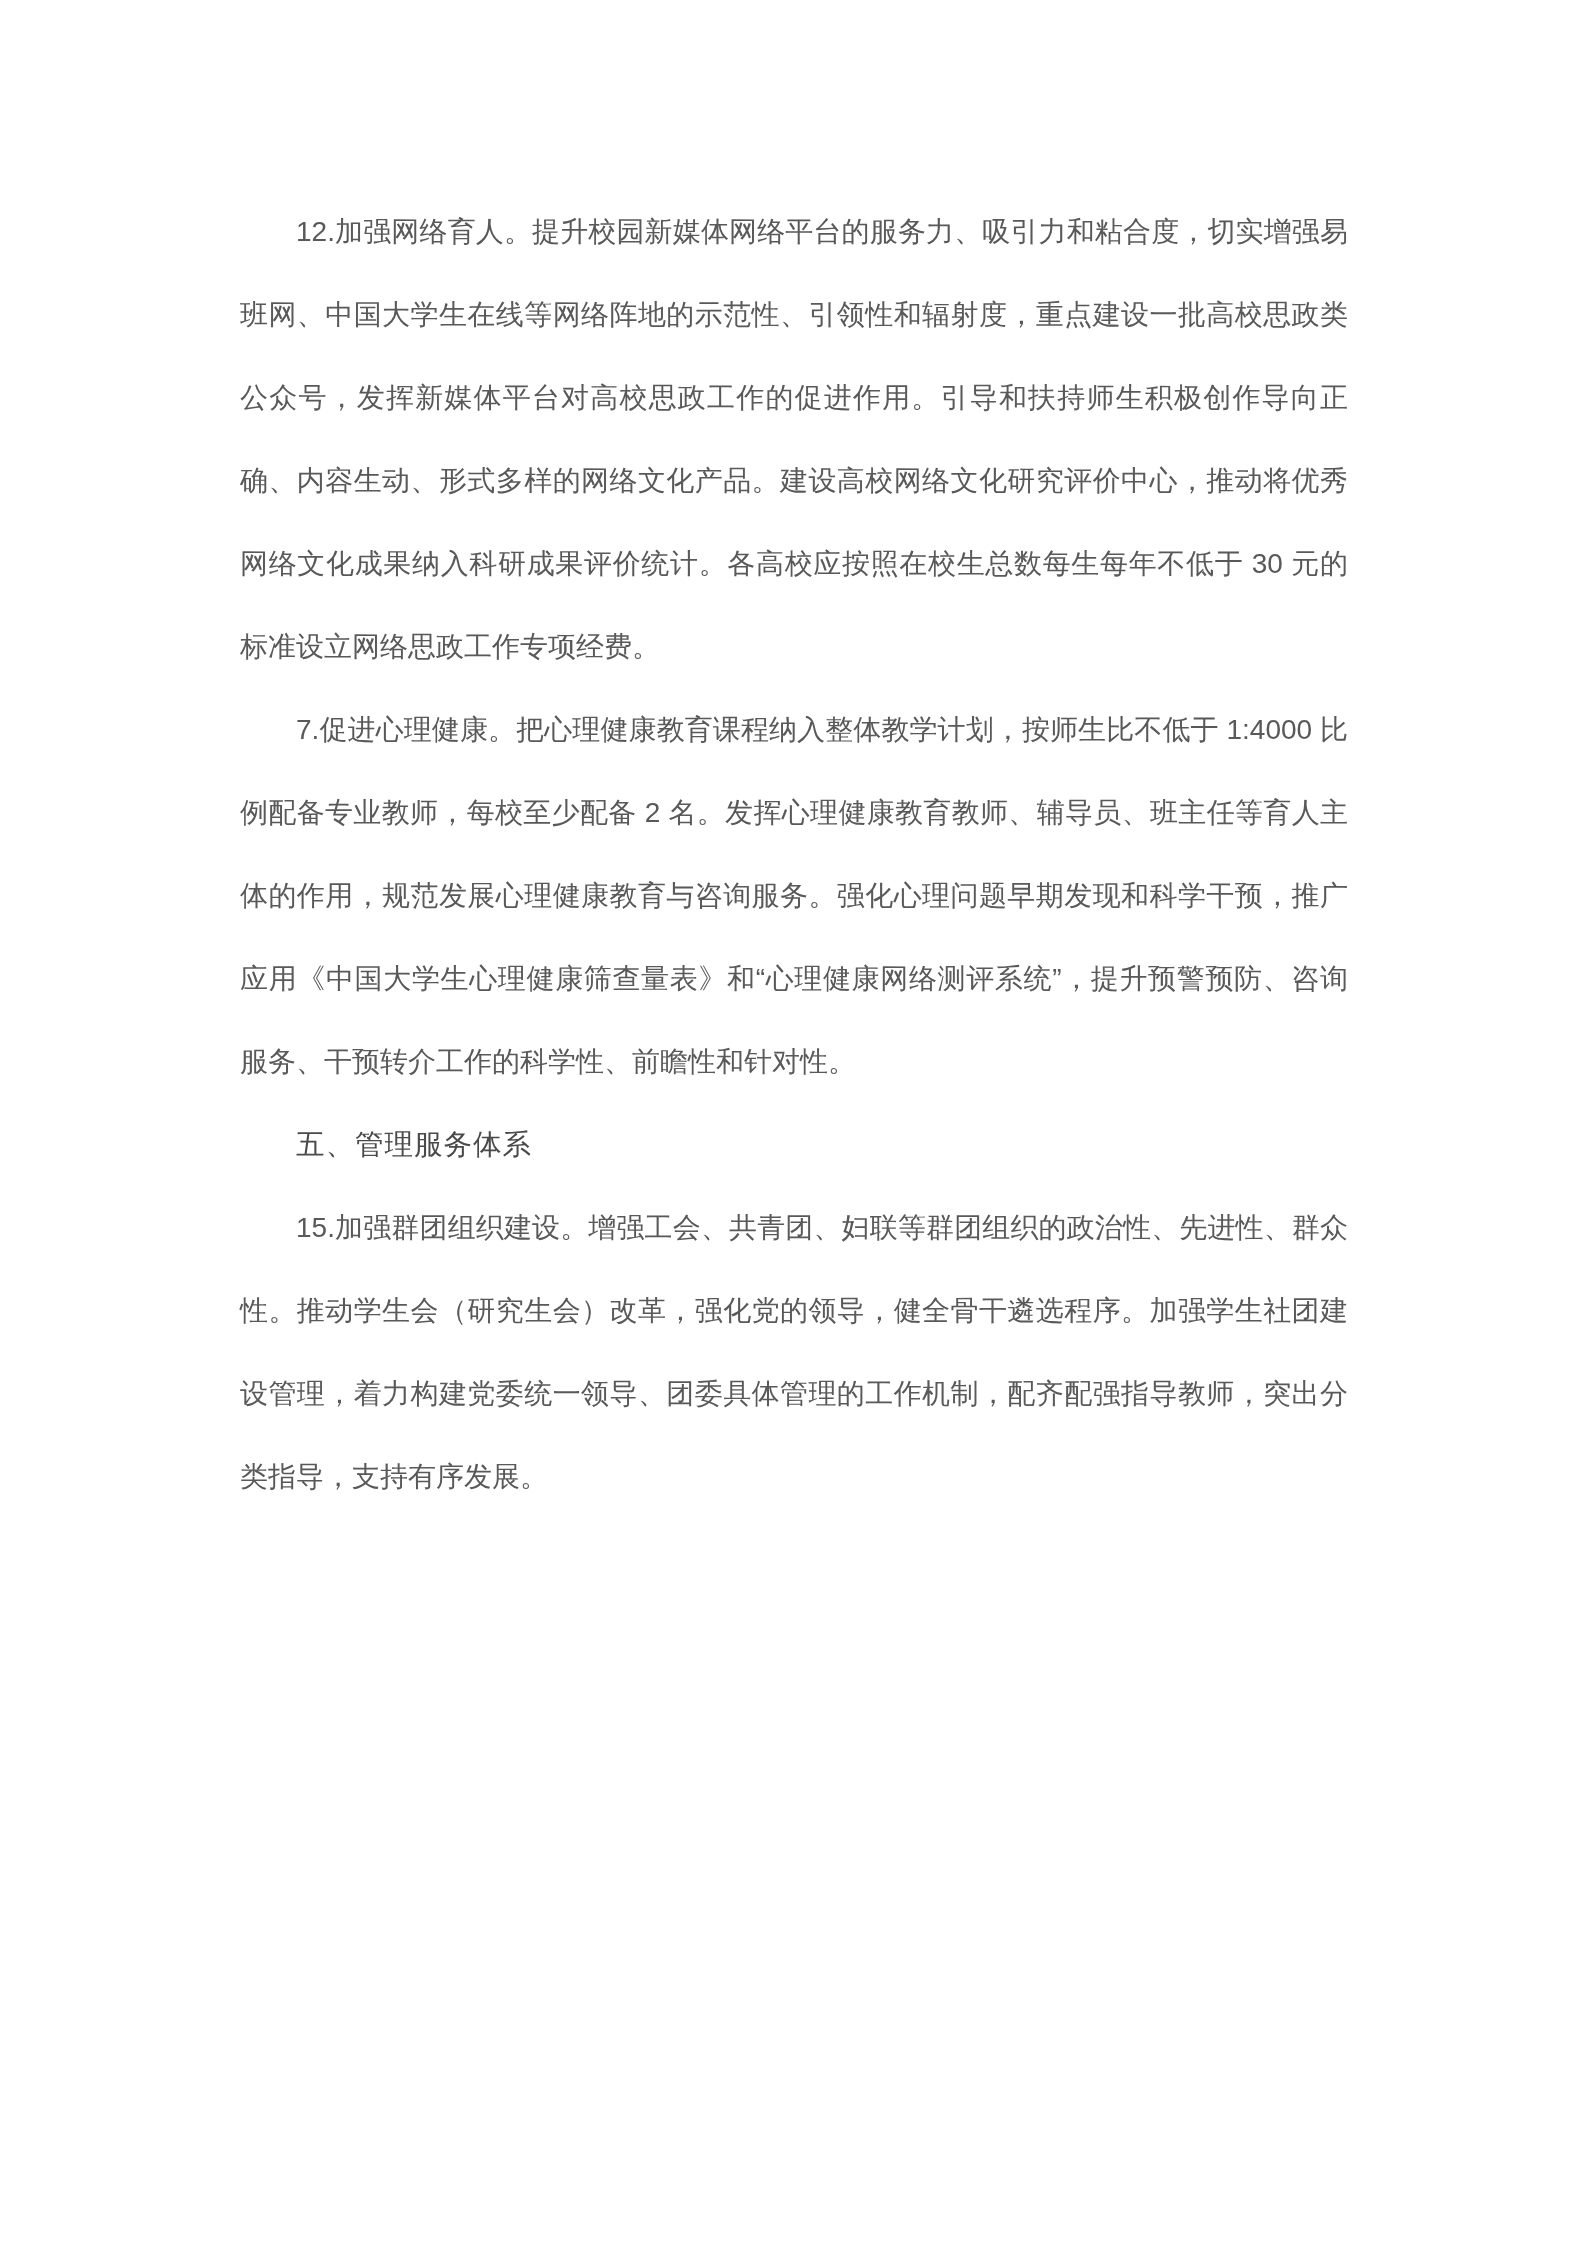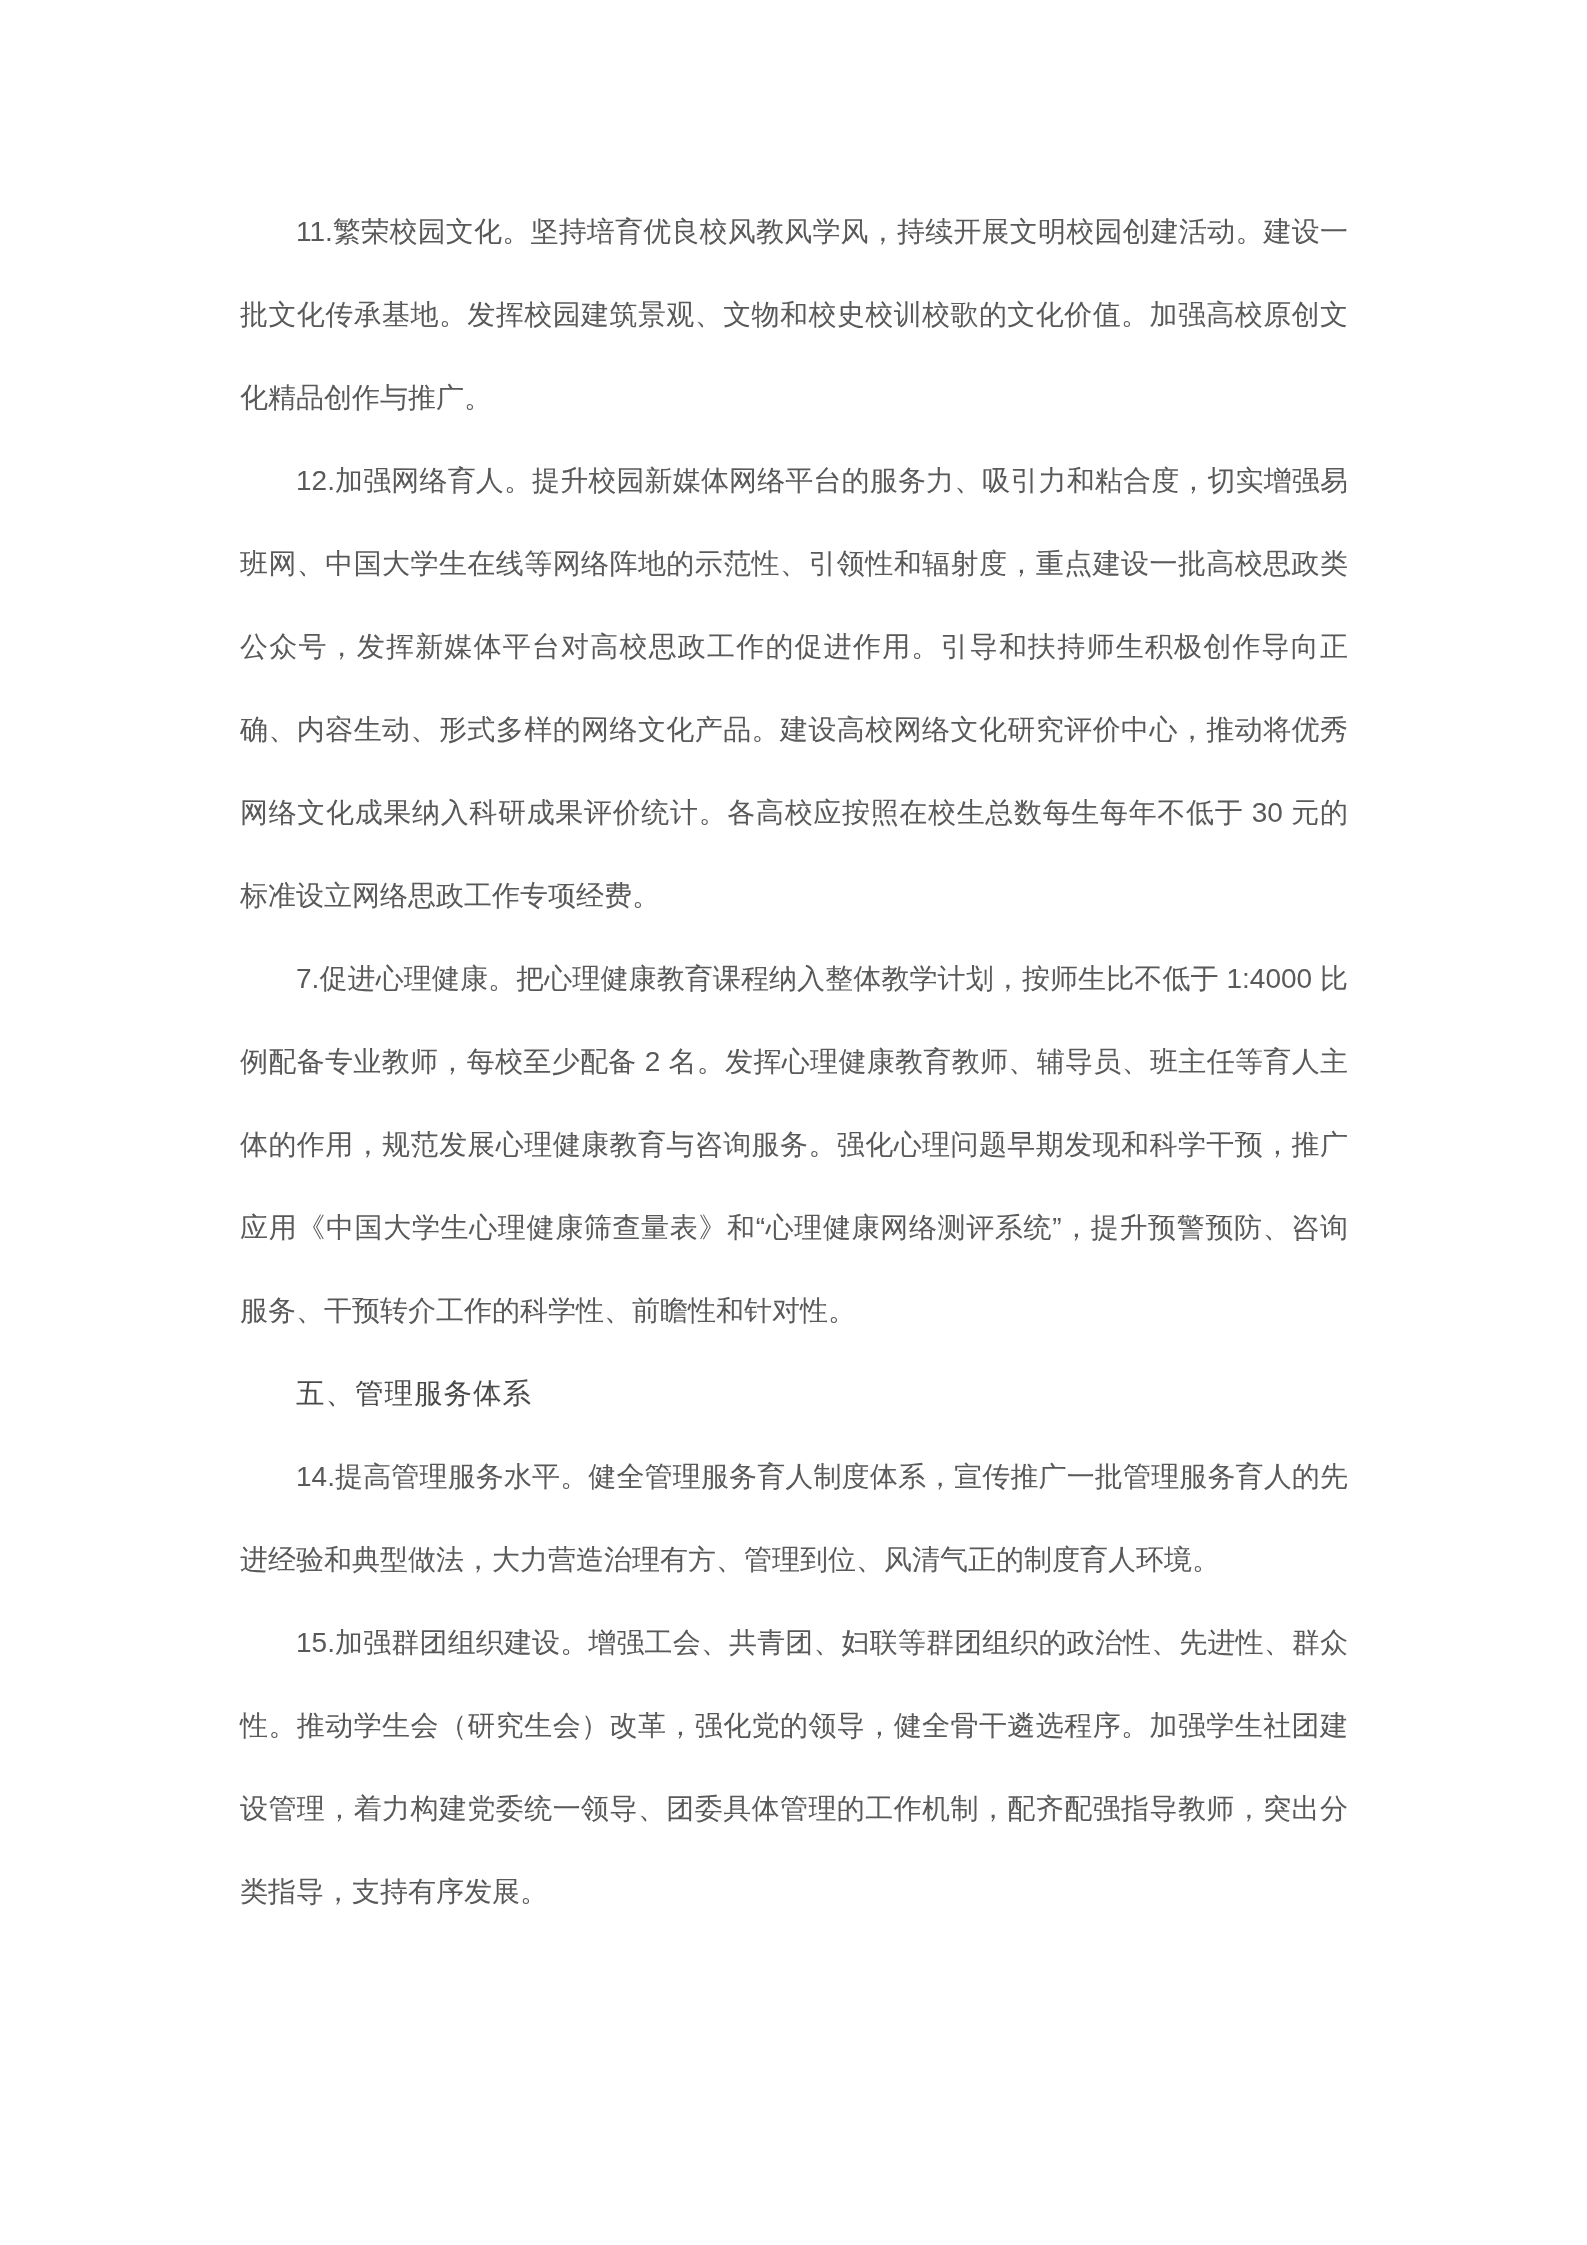"11.繁荣校园文化。坚持培育优良校风教风学风，持续开展文明校园创建活动。建设一批" p.para { html: <p>11.繁荣校园文化。坚持培育优良校风教风学风，持续开展文明校园创建活动。建设一批文化传承基地。发挥校园建筑景观、文物和校史校训校歌的文化价值。加强高校原创文化精品创作与推广。</p> -> none }
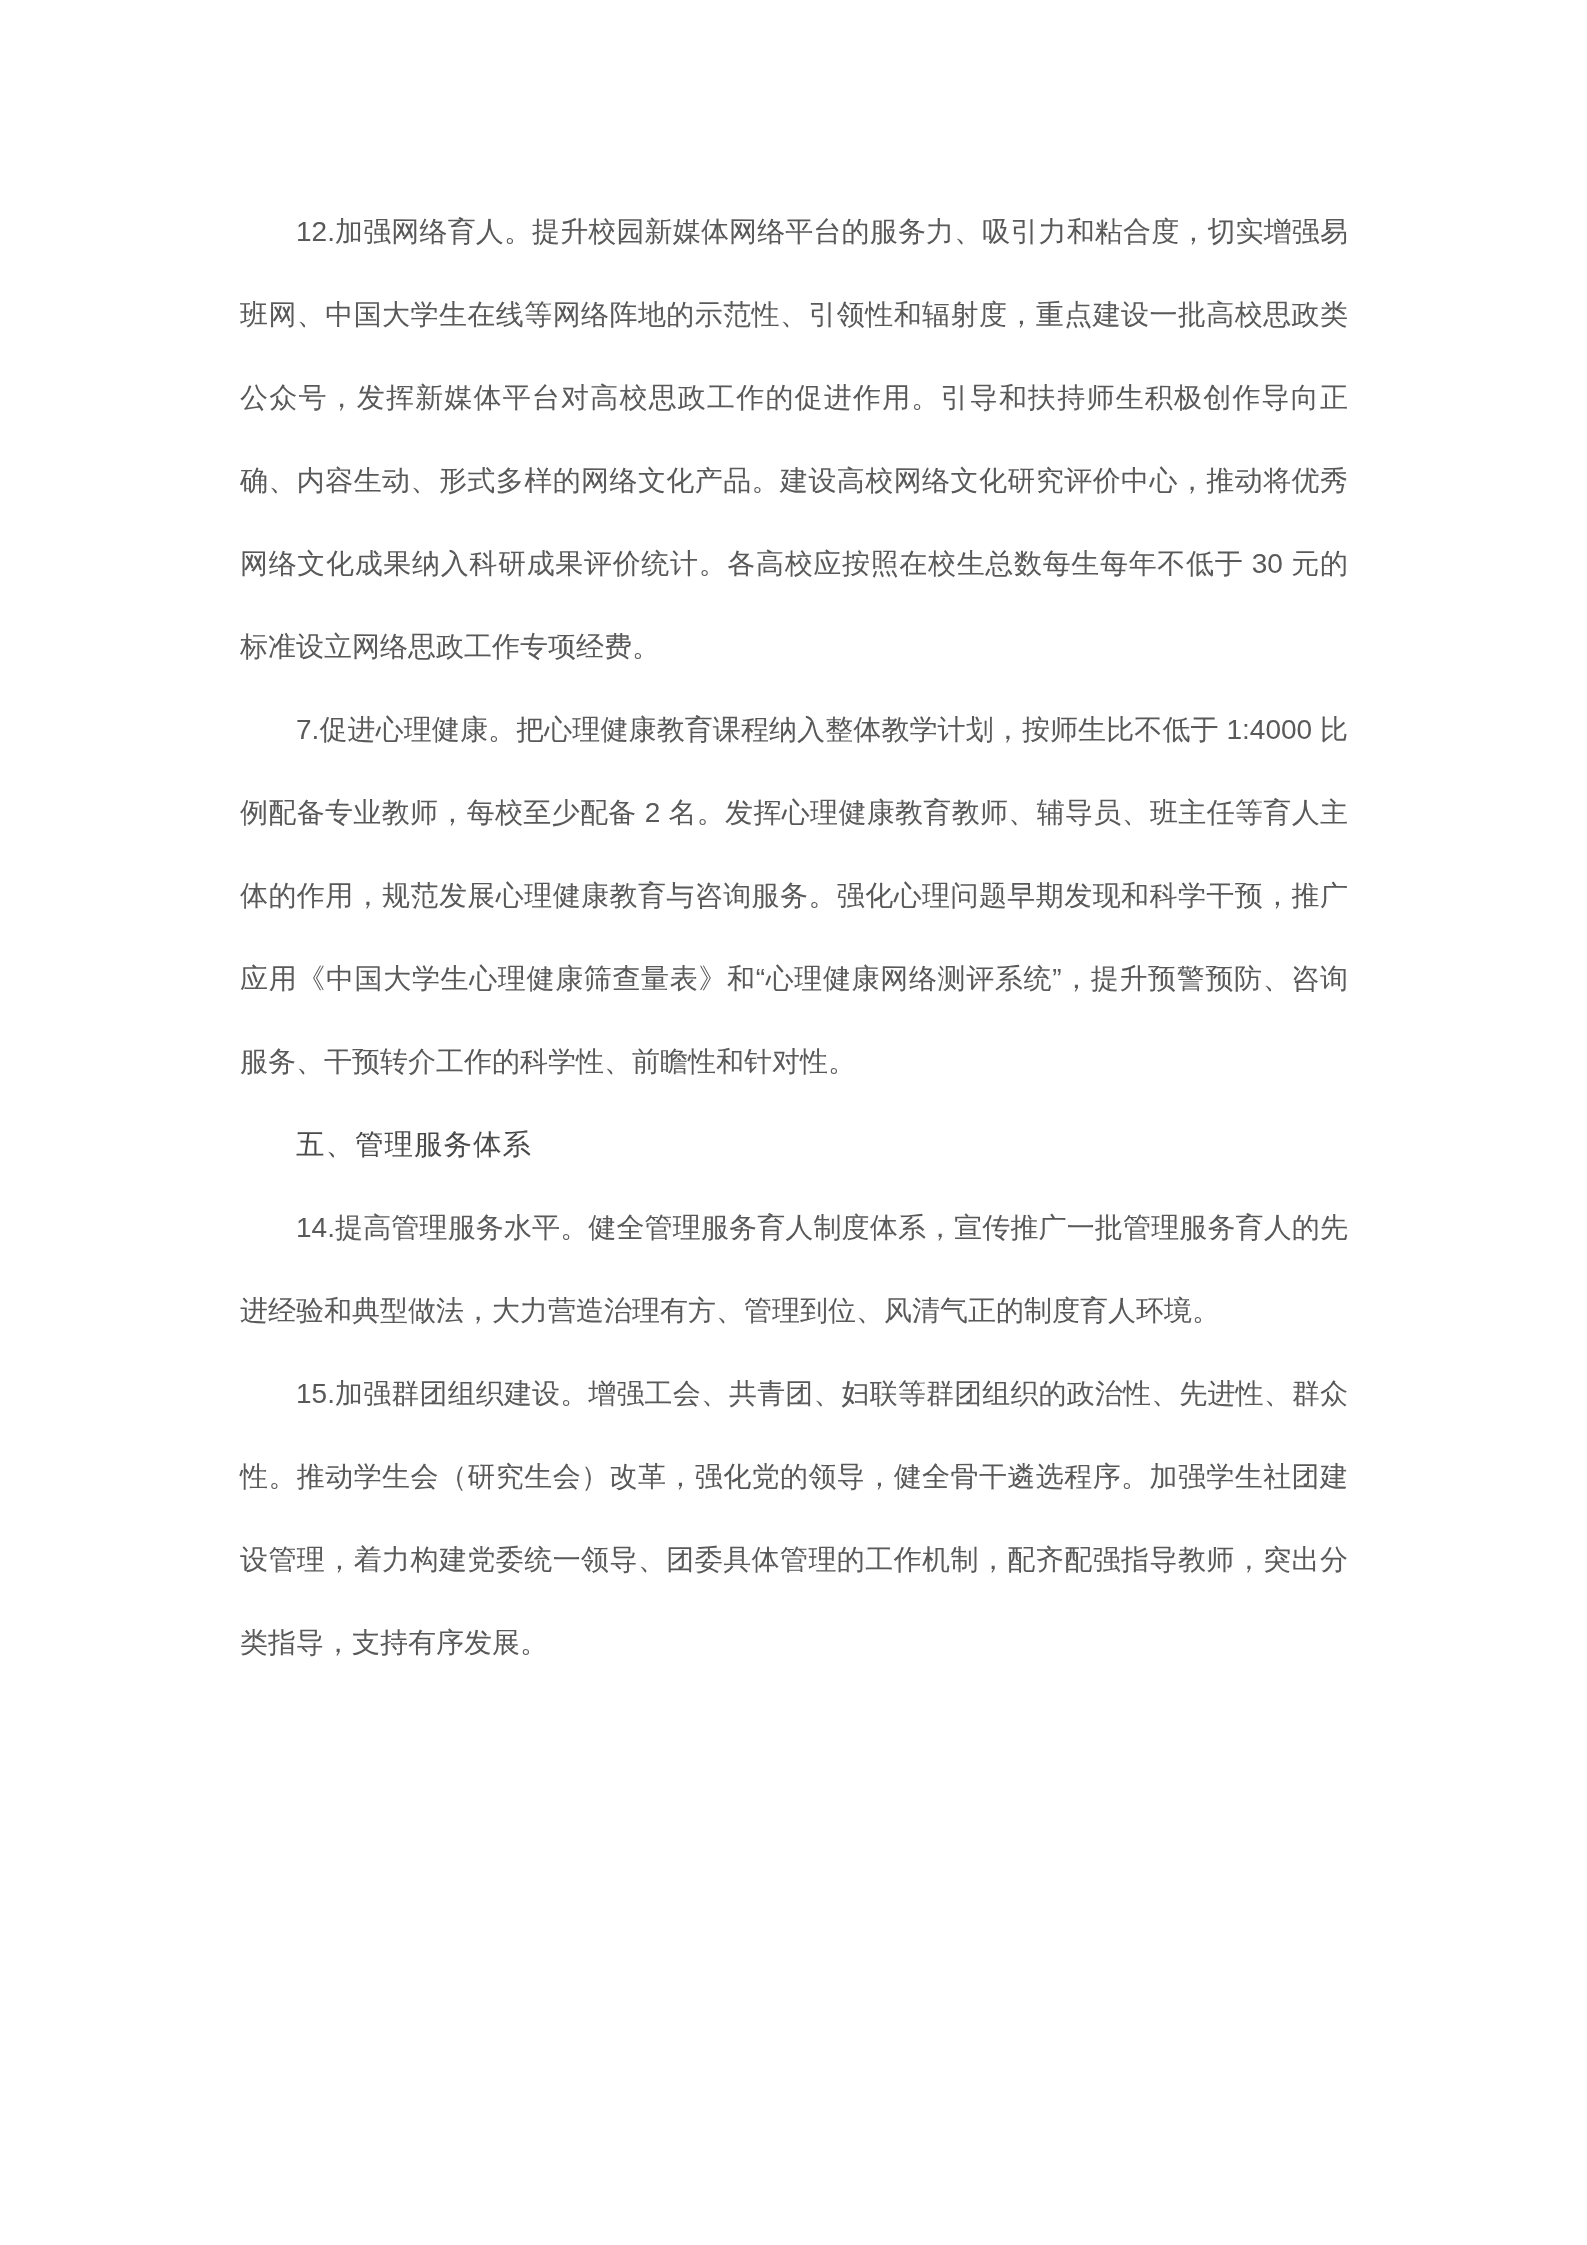"14.提高管理服务水平。健全管理服务育人制度体系，宣传推广一批管理服务育人的先进" p.para { html: <p>14.提高管理服务水平。健全管理服务育人制度体系，宣传推广一批管理服务育人的先进经验和典型做法，大力营造治理有方、管理到位、风清气正的制度育人环境。</p> -> none }
